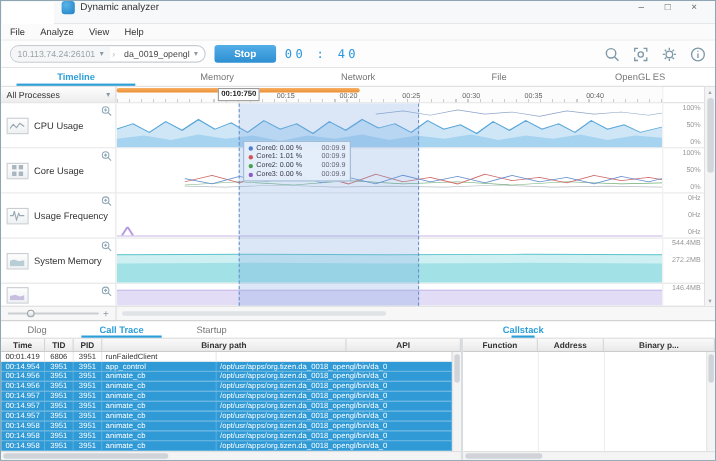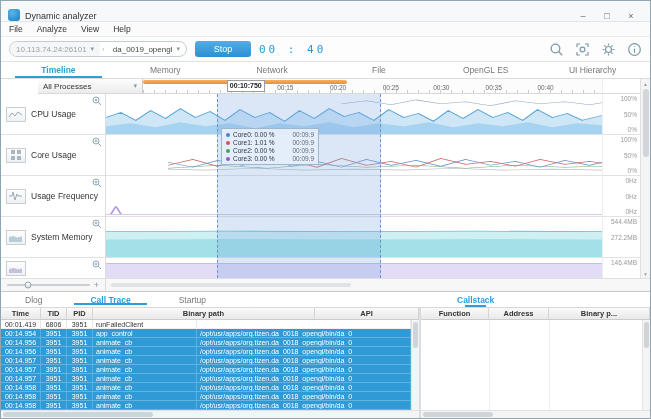"Dynamic analyzer" .titlebar { align-items: flex-end -> flex-start; margin-left: none -> 48px }
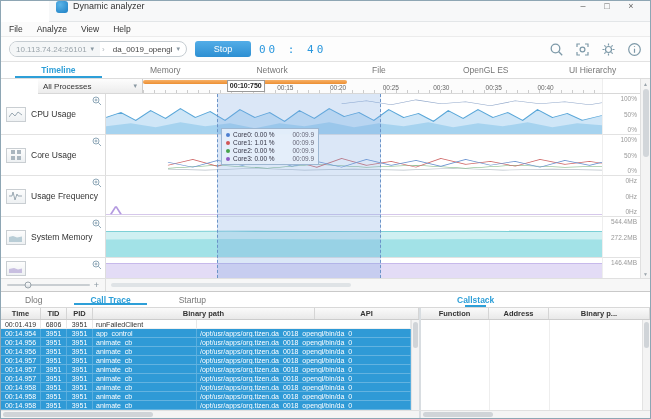"Stop" .stop-btn { font-weight: normal -> bold }
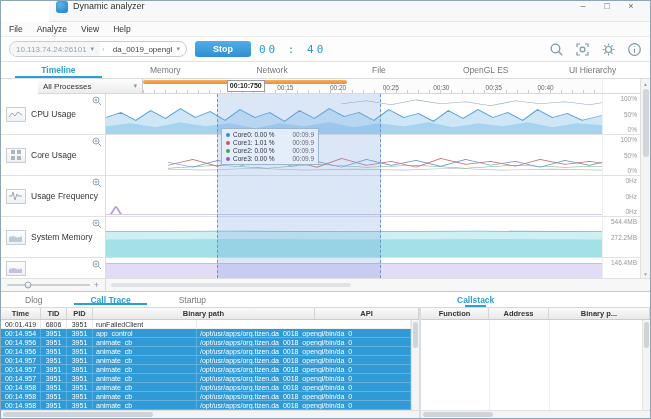"UI Hierarchy" div.tab { html: <div>UI Hierarchy</div> -> none }
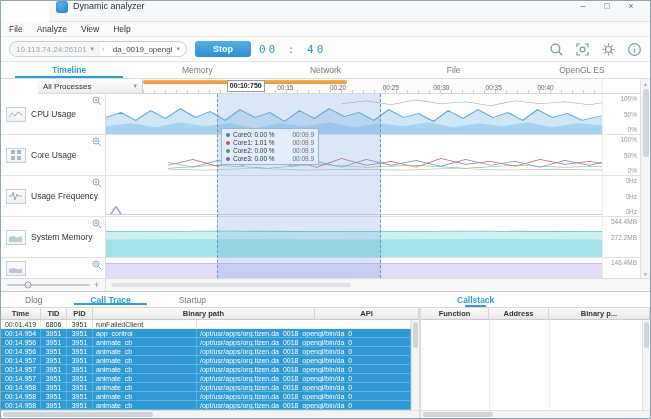"All Processes" .ruler-row { margin-left: 37px -> none }
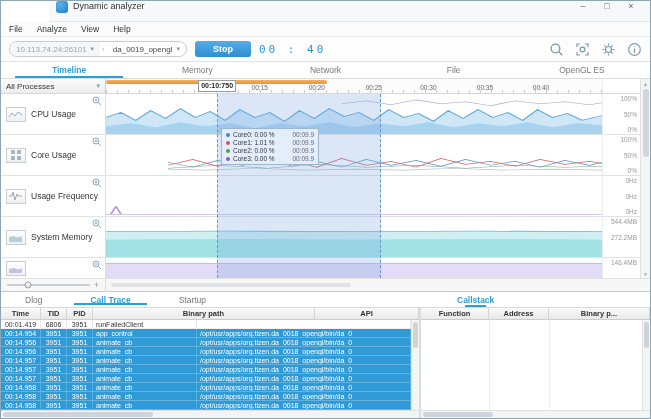"Dlog" .bt-left { align-items: center -> none }
